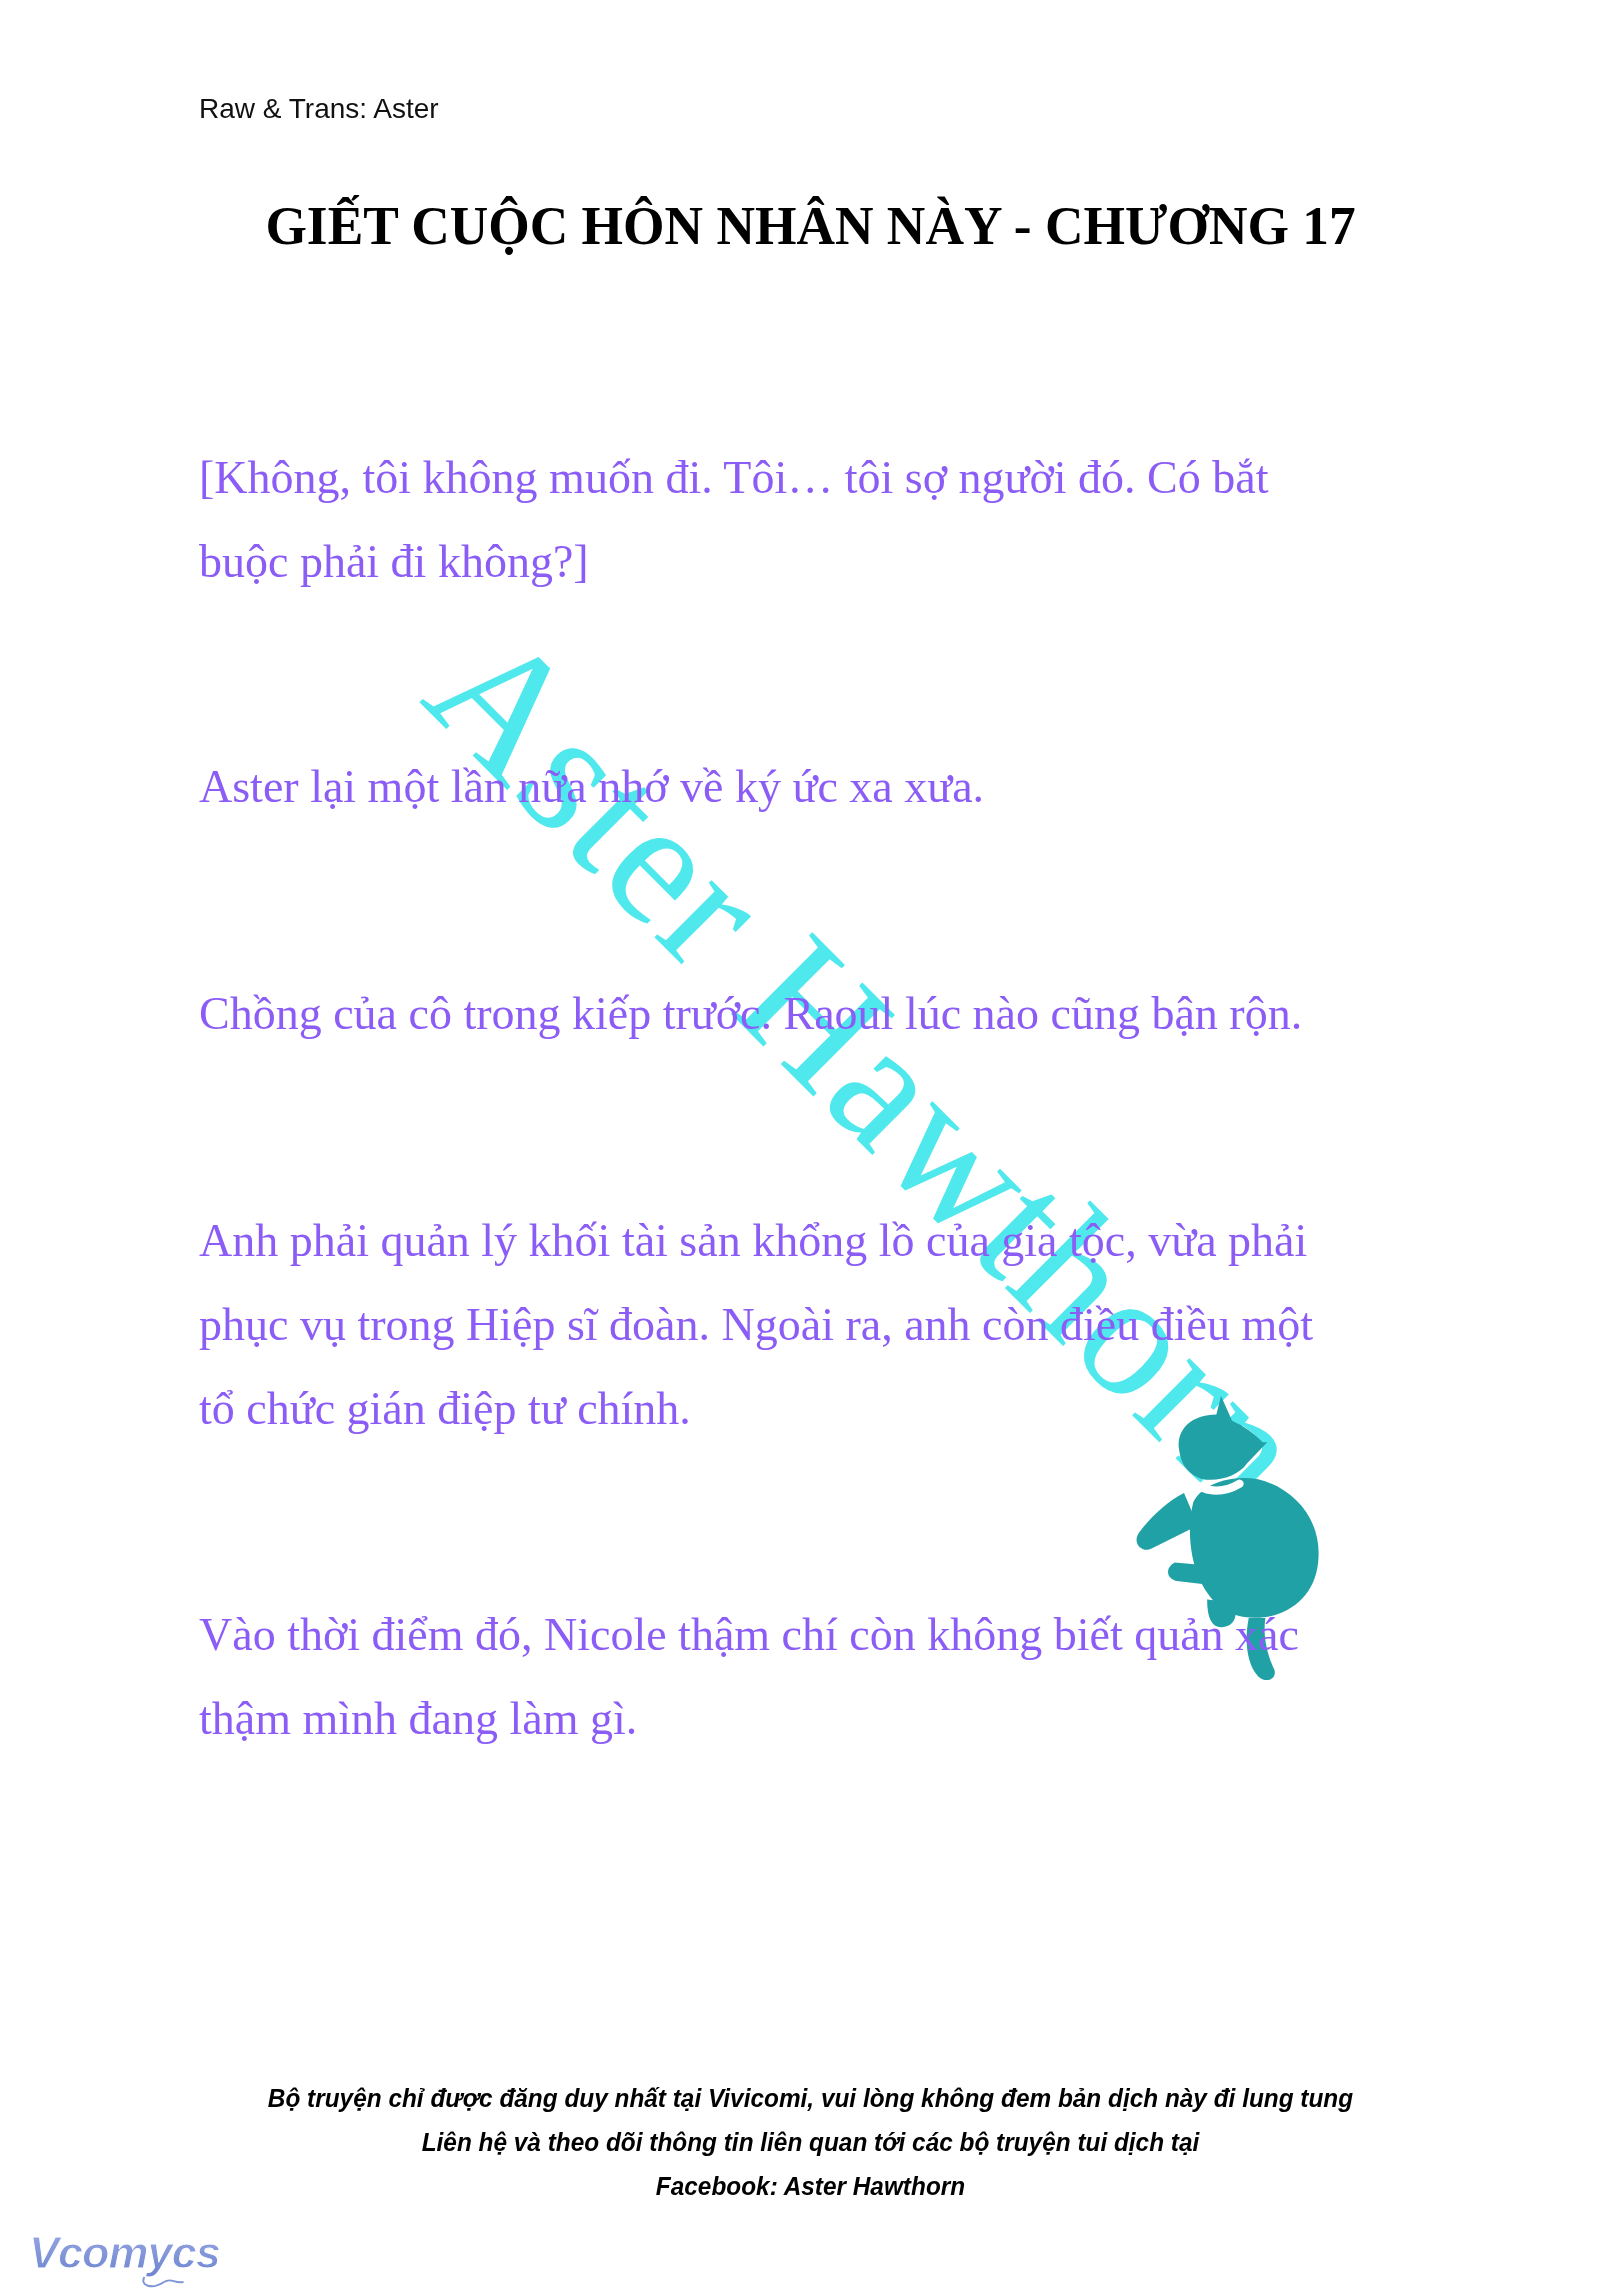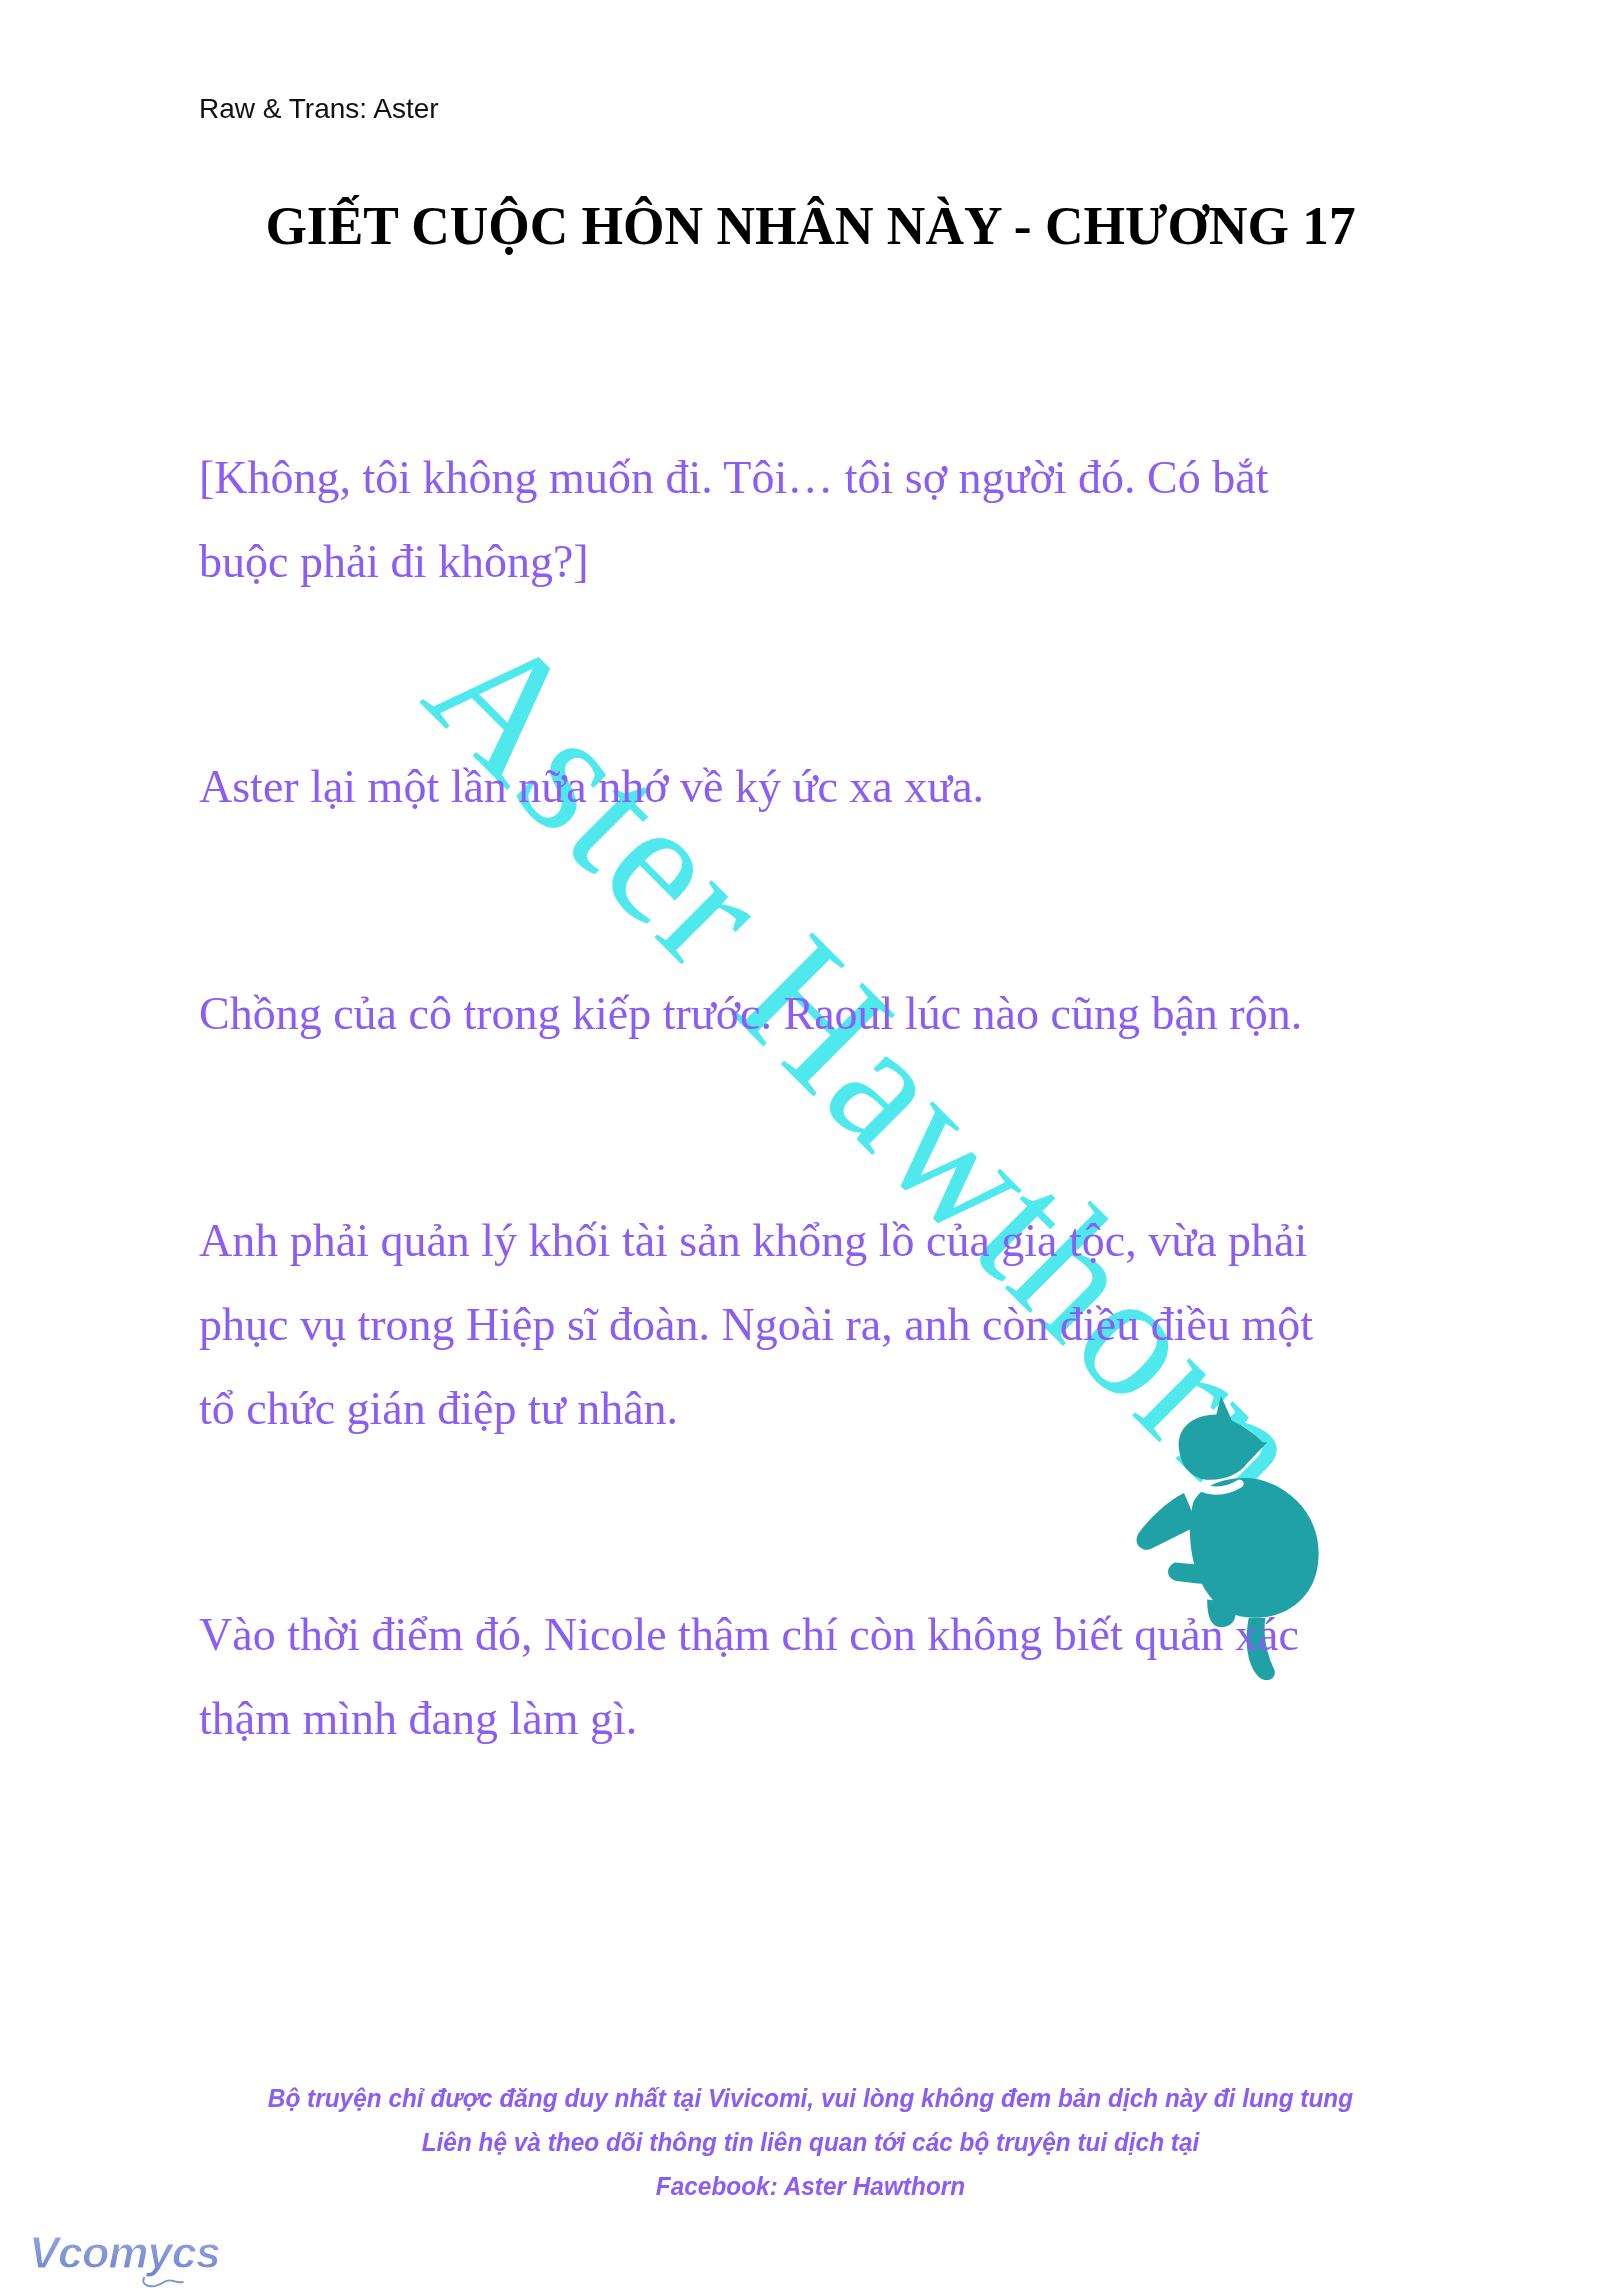"tổ chức gián điệp tư" div { text: nhân -> chính }
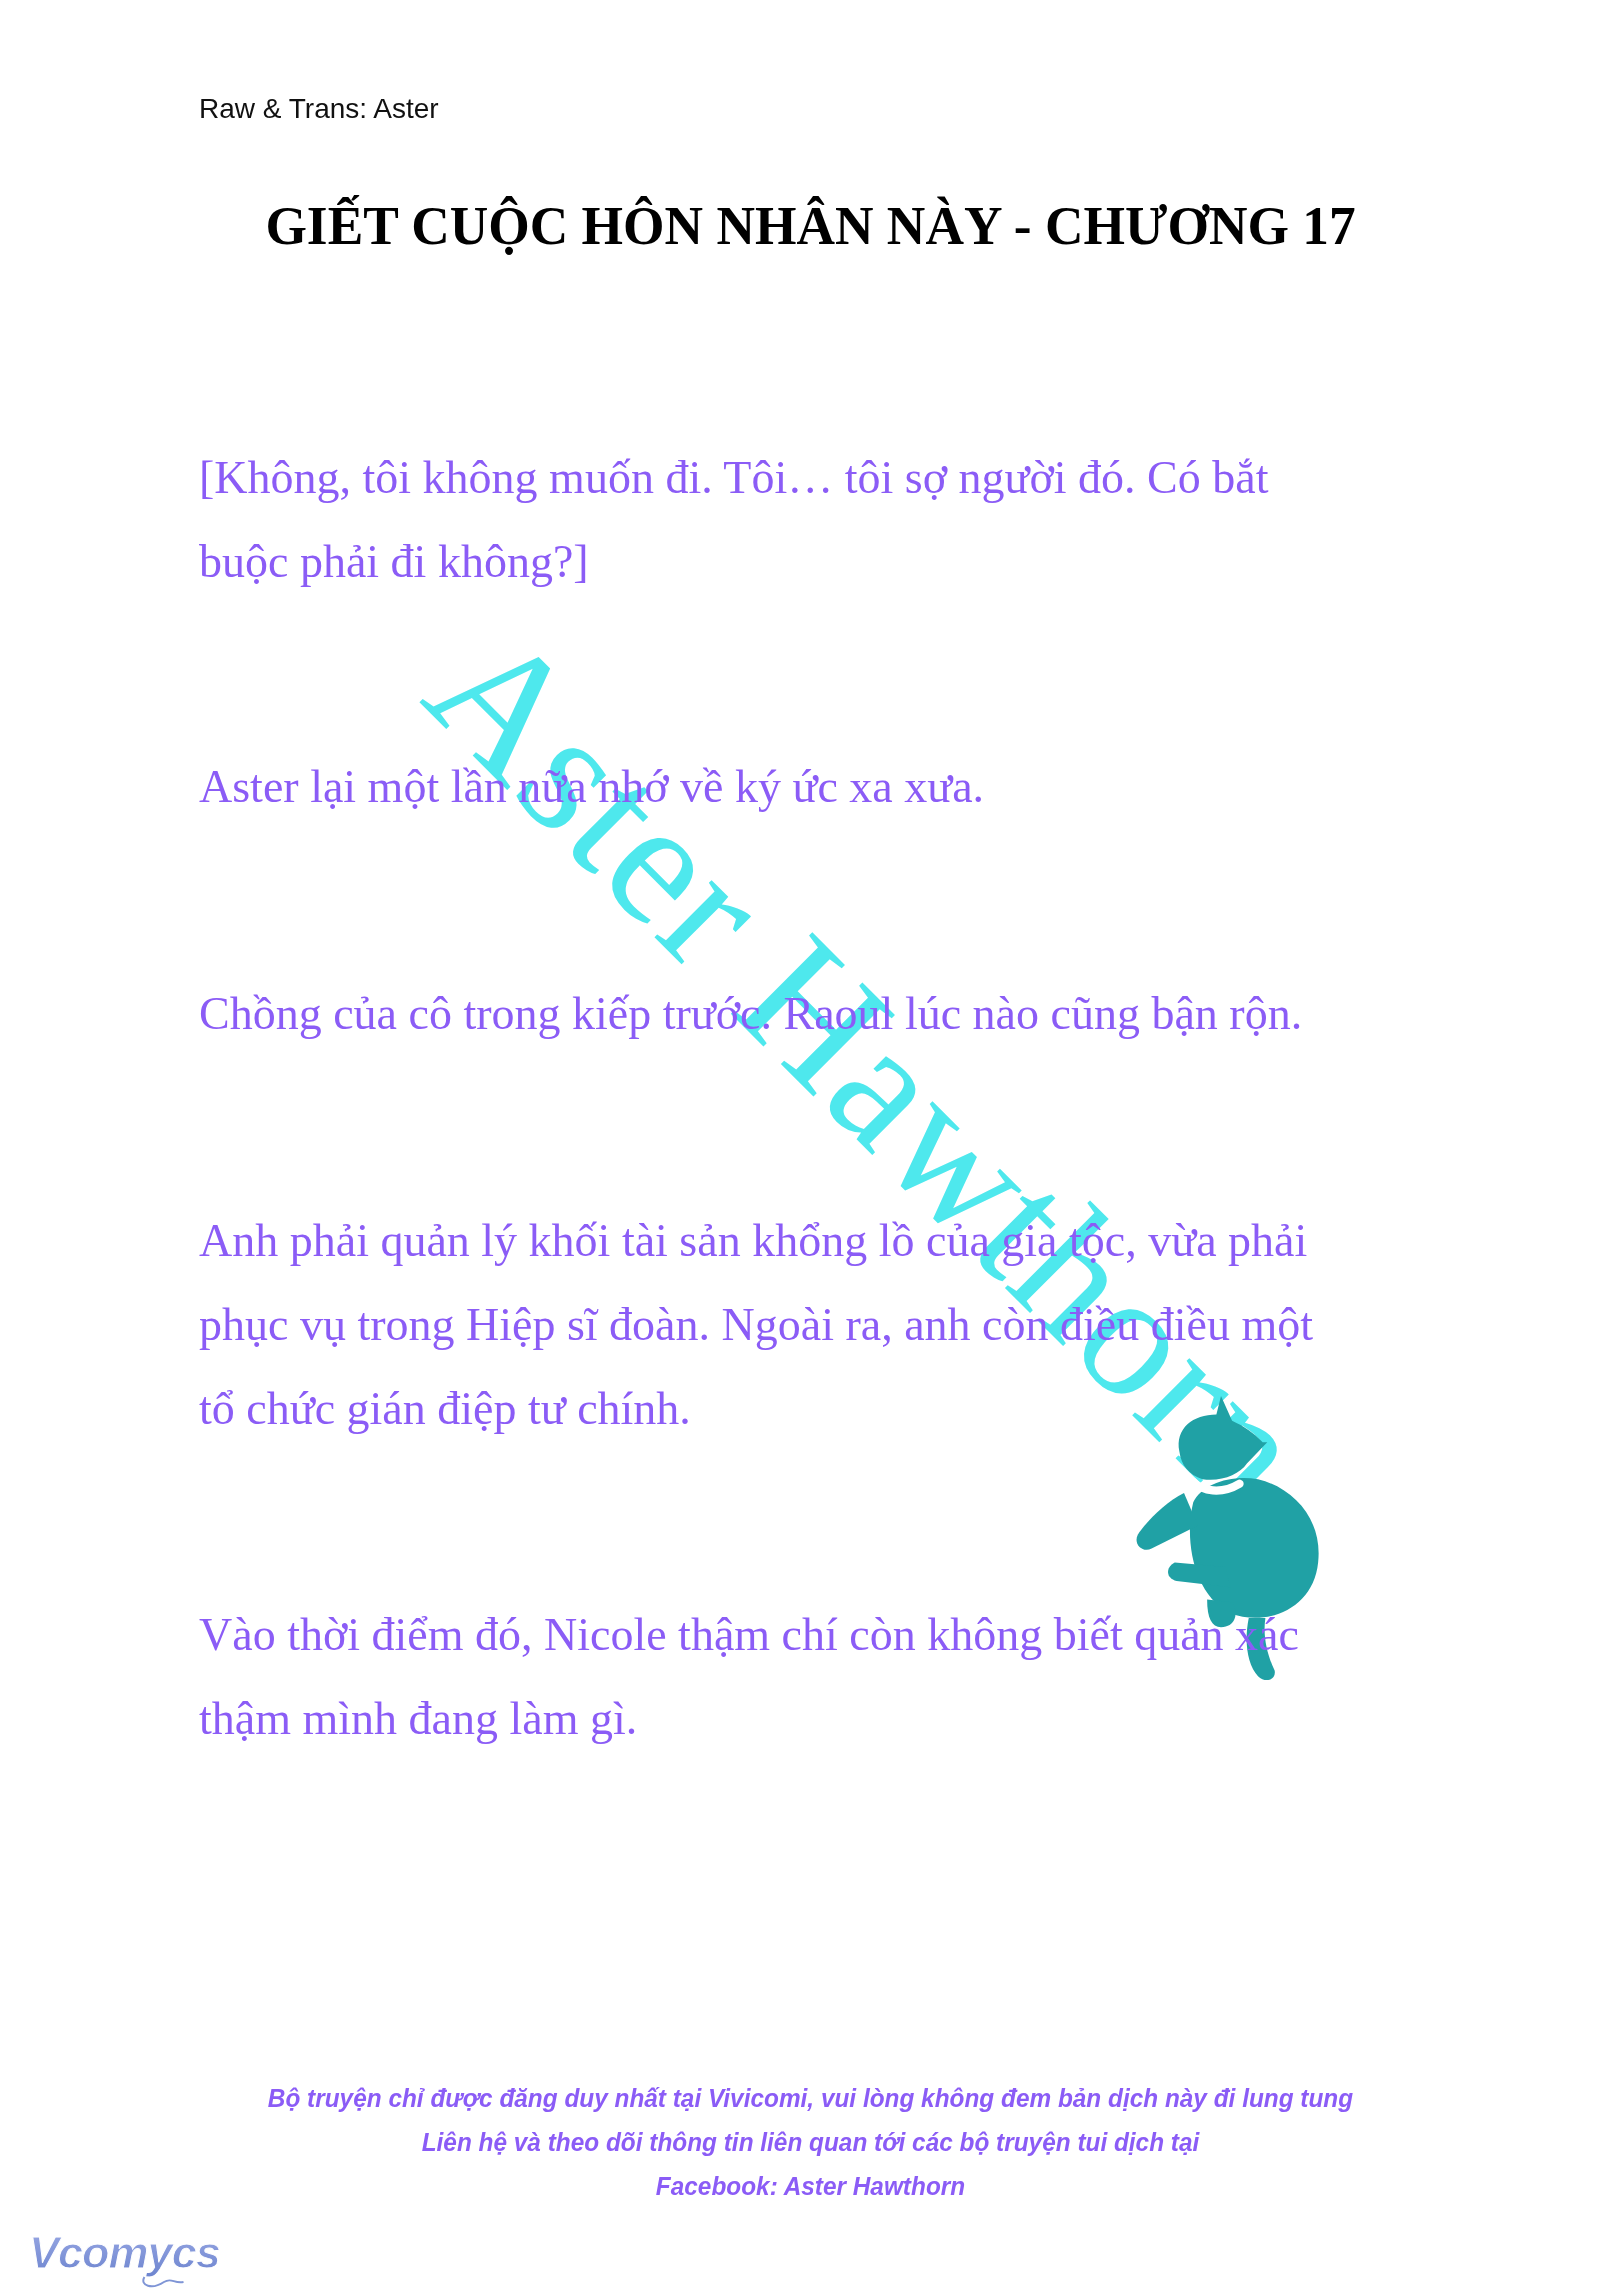"Bộ truyện chỉ được đăng" .footer { color: #8b5cf6 -> #000000 }
